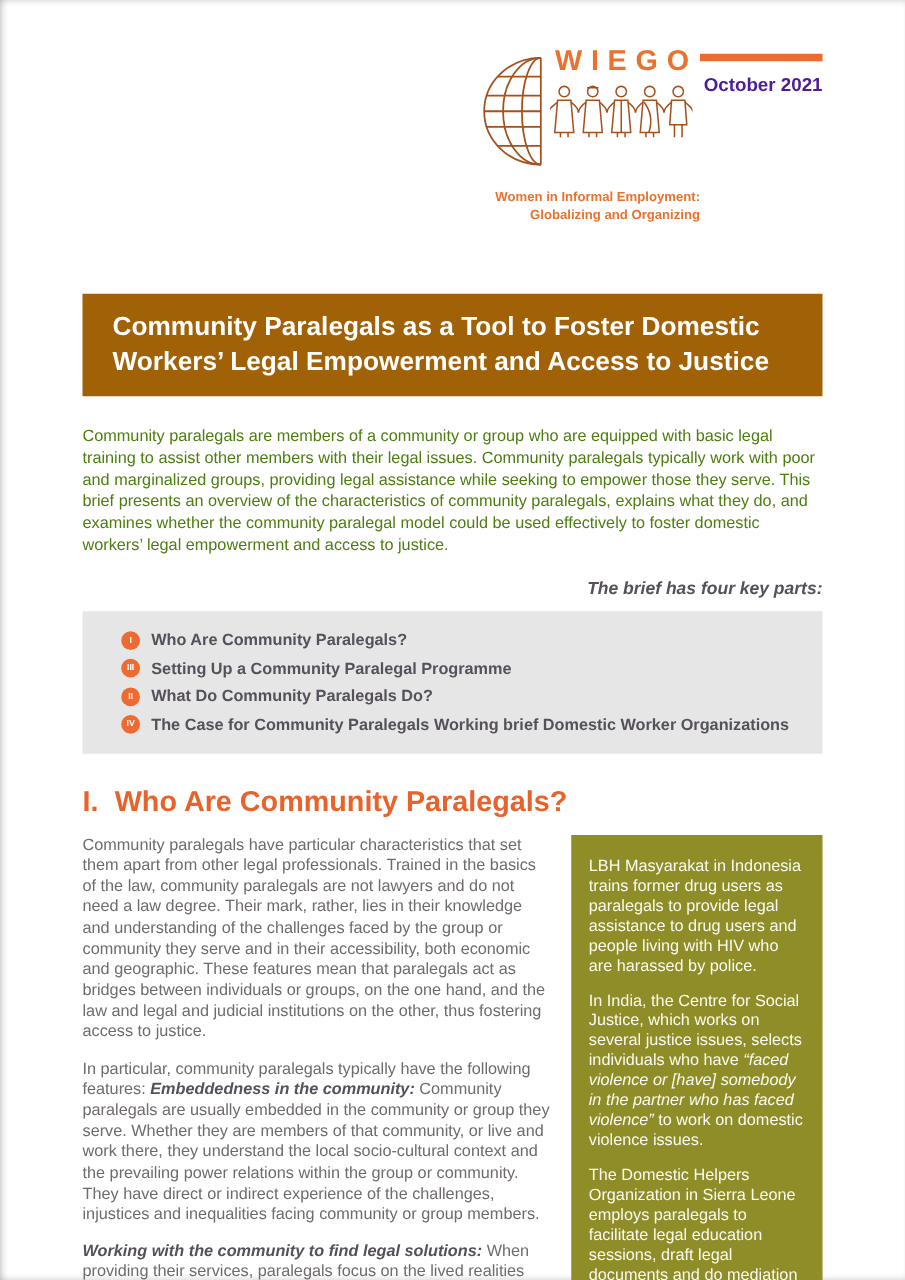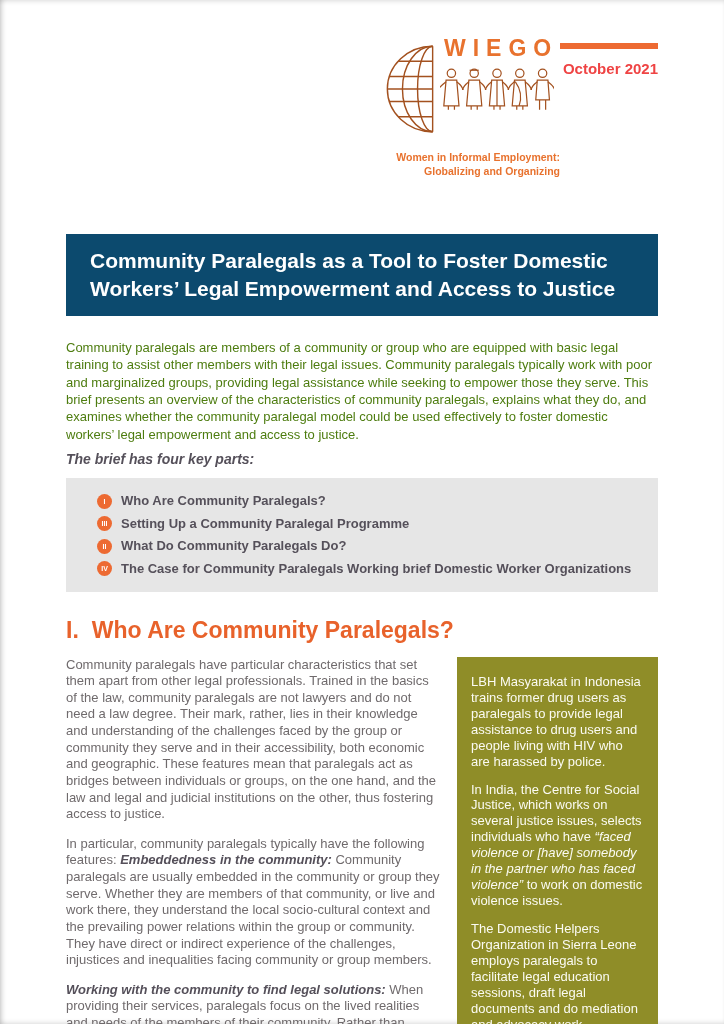"October 2021" .issue-date { color: #ef4444 -> #4c1d95 }
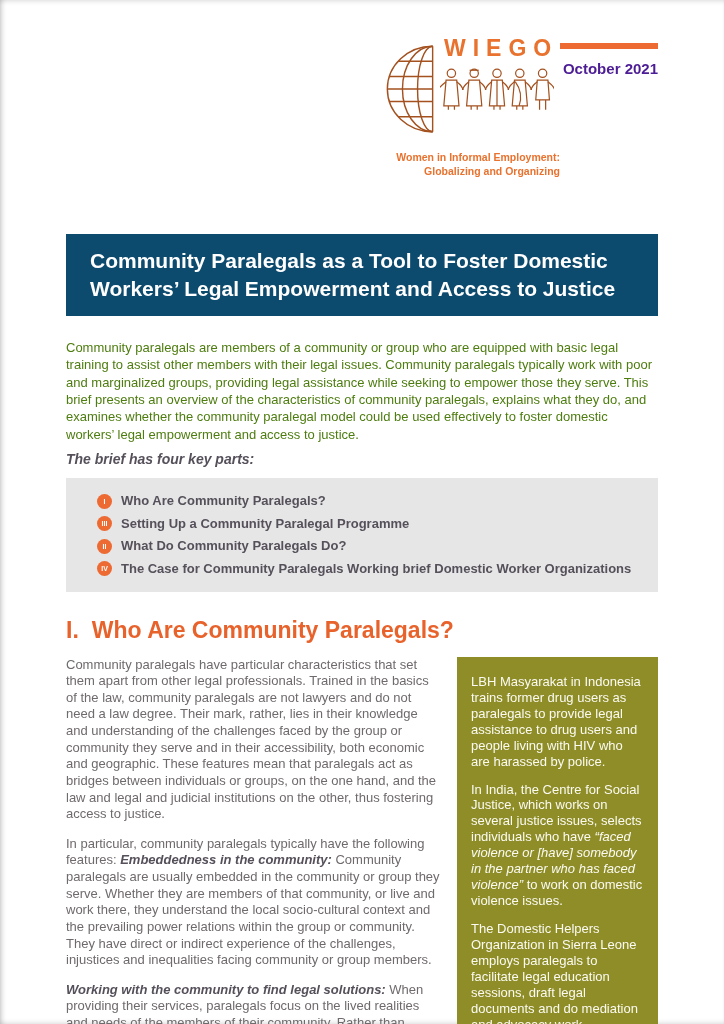"Community Paralegals as a Tool" .title-banner { background: #0c4a6e -> #a16207 }
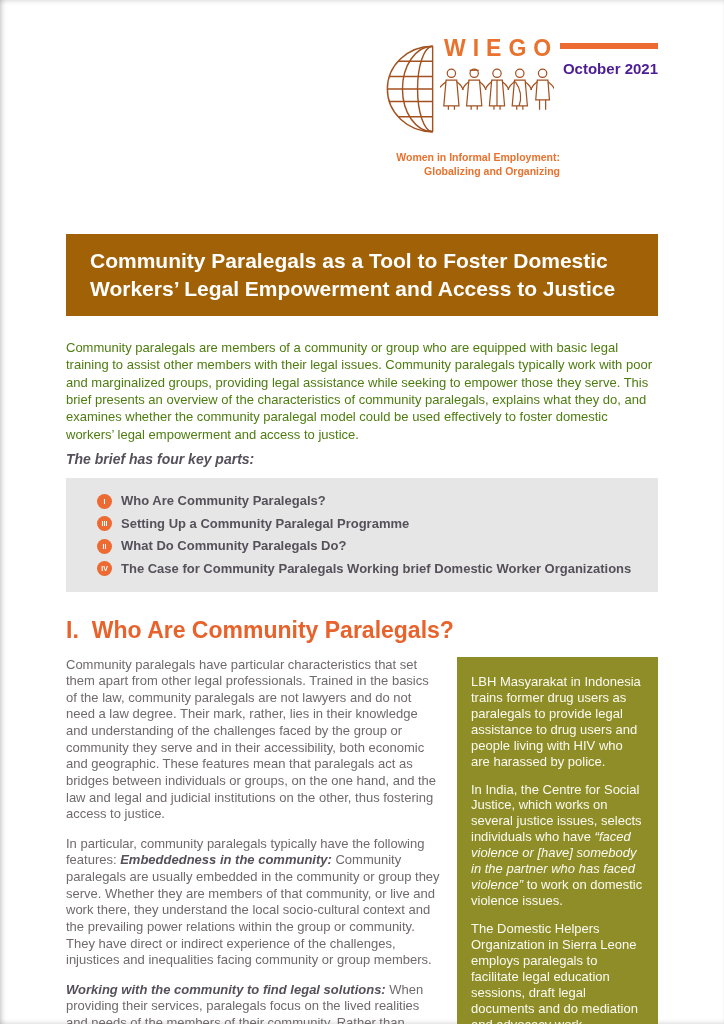"The brief has four key" .parts-intro { margin-top: 8px -> 18px; text-align: none -> right }
